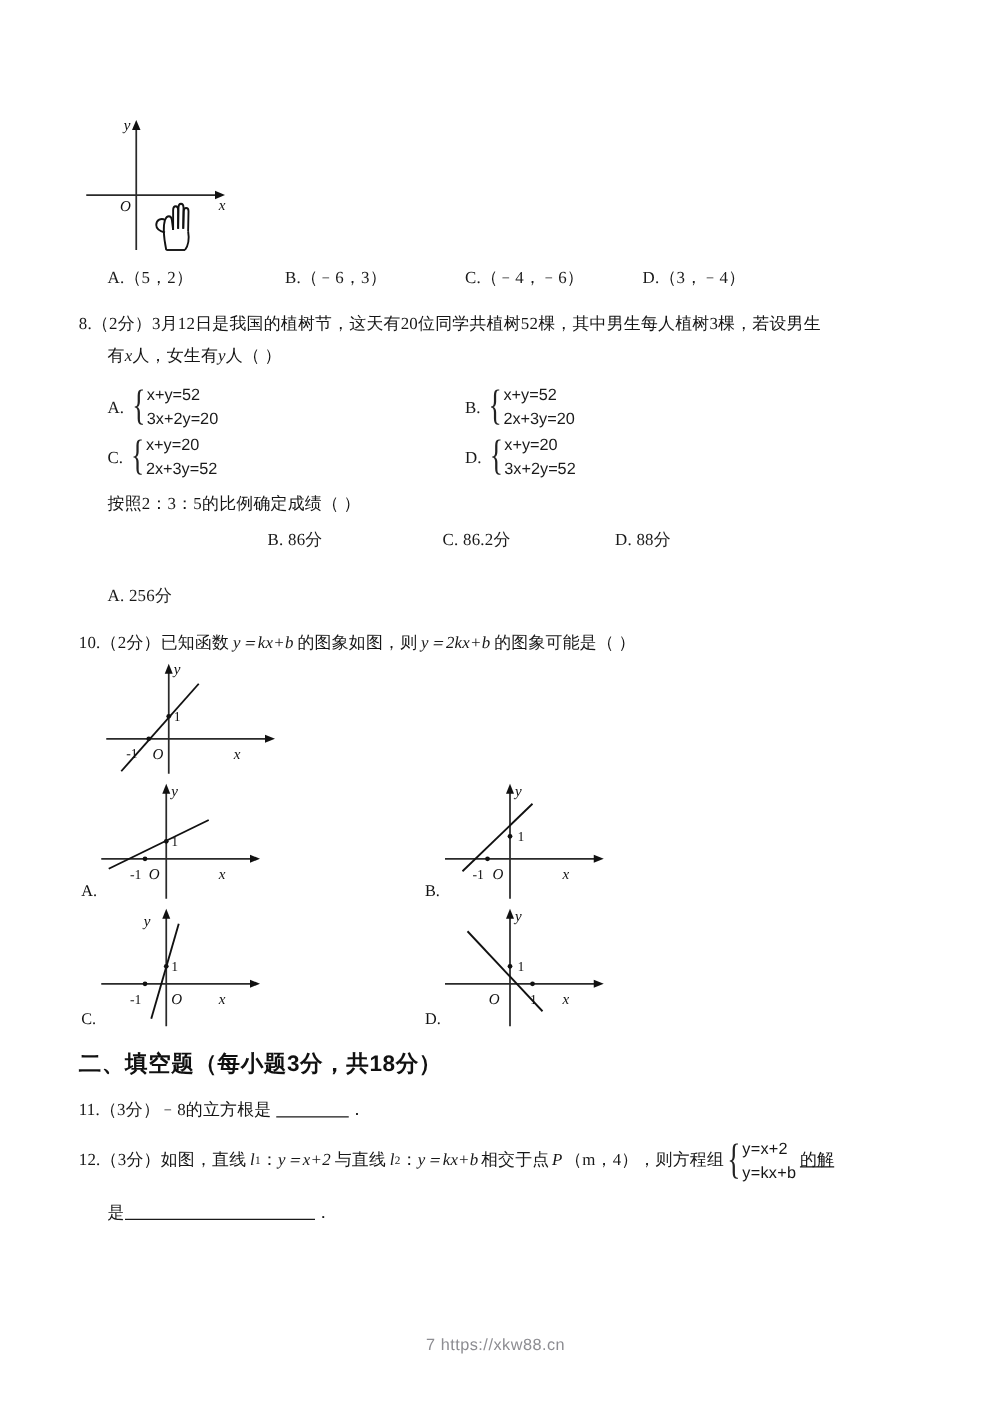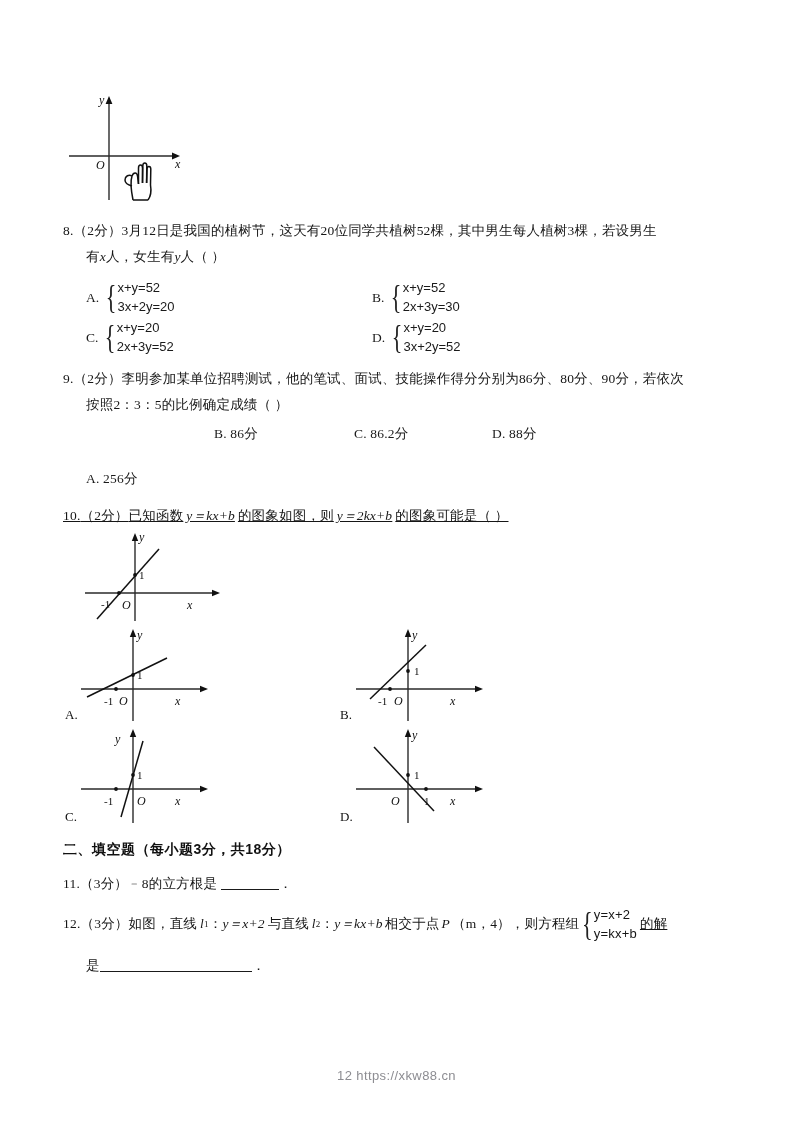"A.（5，2）" div.opt-row { html: none -> <div> <div> <span>A.</span><span>（5，2）</span> </div> <div> <span>B.</span><span>（﹣6，3）</span> </div> <div> <span>C.</span><span>（﹣4，﹣6）</span> </div> <div> <span>D.</span><span>（3，﹣4）</span> </div> </div> }
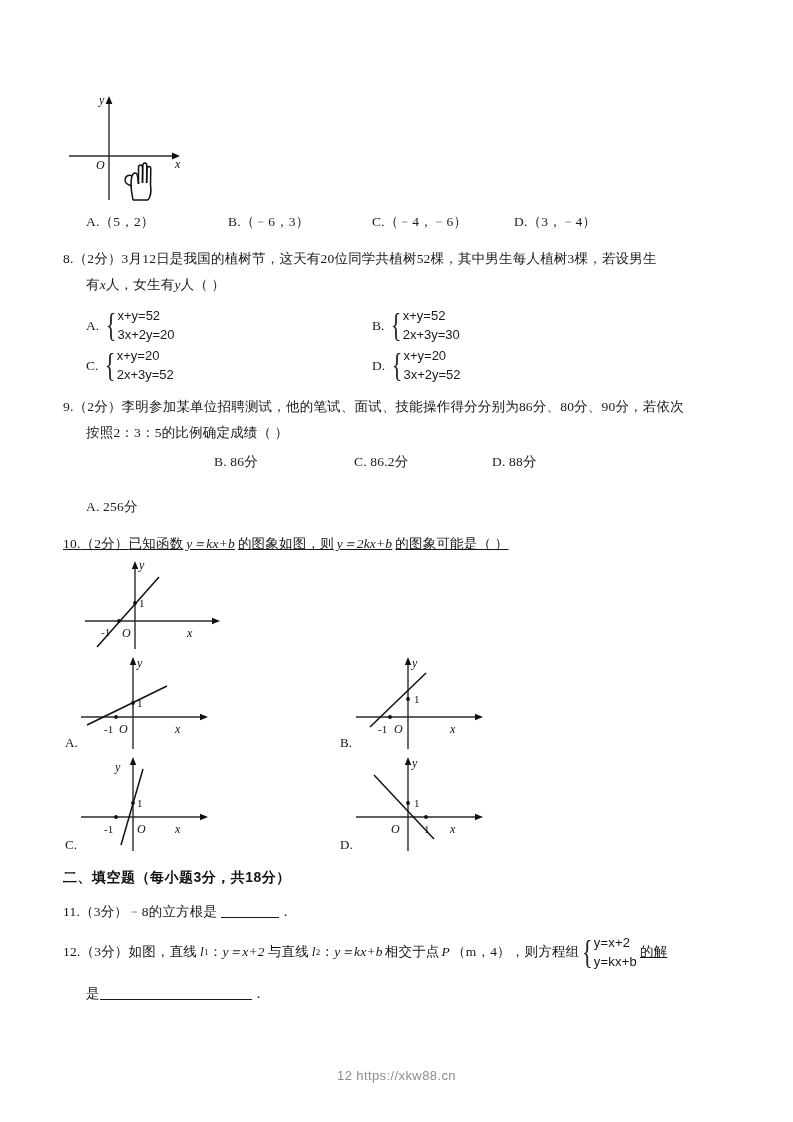"2x+3y=30" span { text: 30 -> 20 }
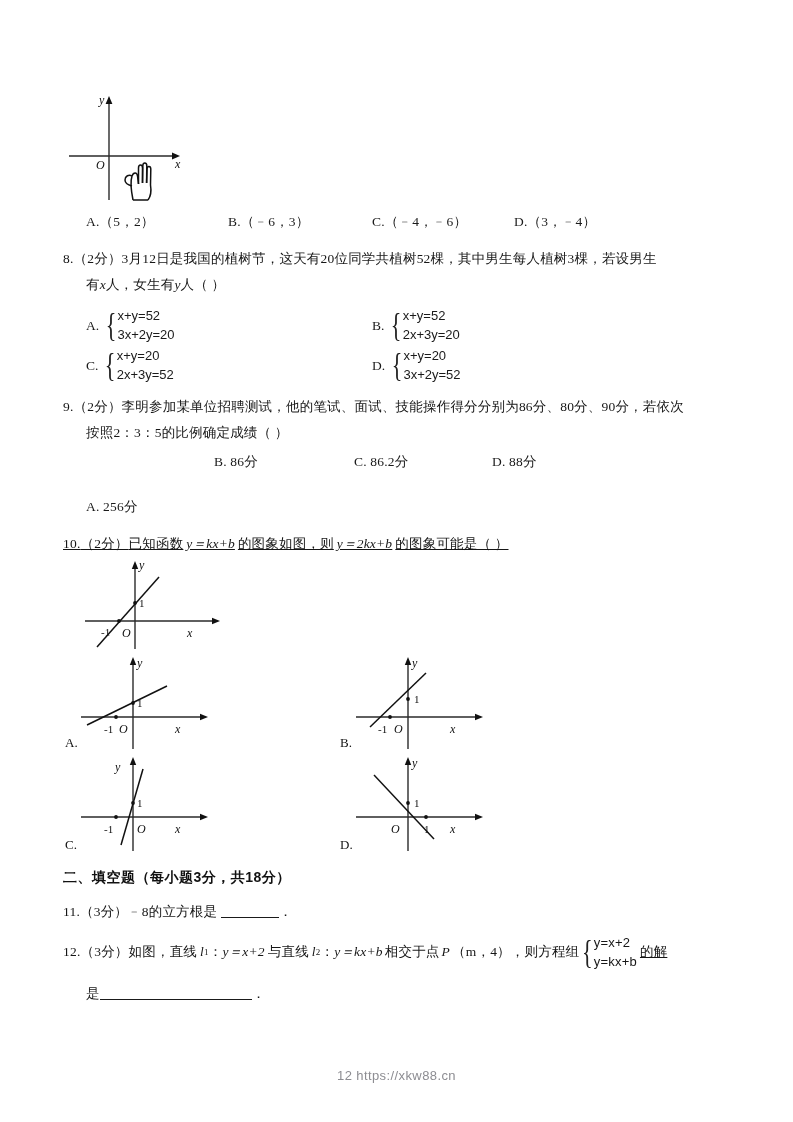"9.（2分）李明参加某单位招聘测试，他的笔试、面试、技能操作得分分别为86分、8" div.qline { html: <div> <span>9.</span><span>（2分）</span><span>李明参加某单位招聘测试，他的笔试、面试、技能操作得分分别为86分、80分、90分，若依次</span> </div> -> none }
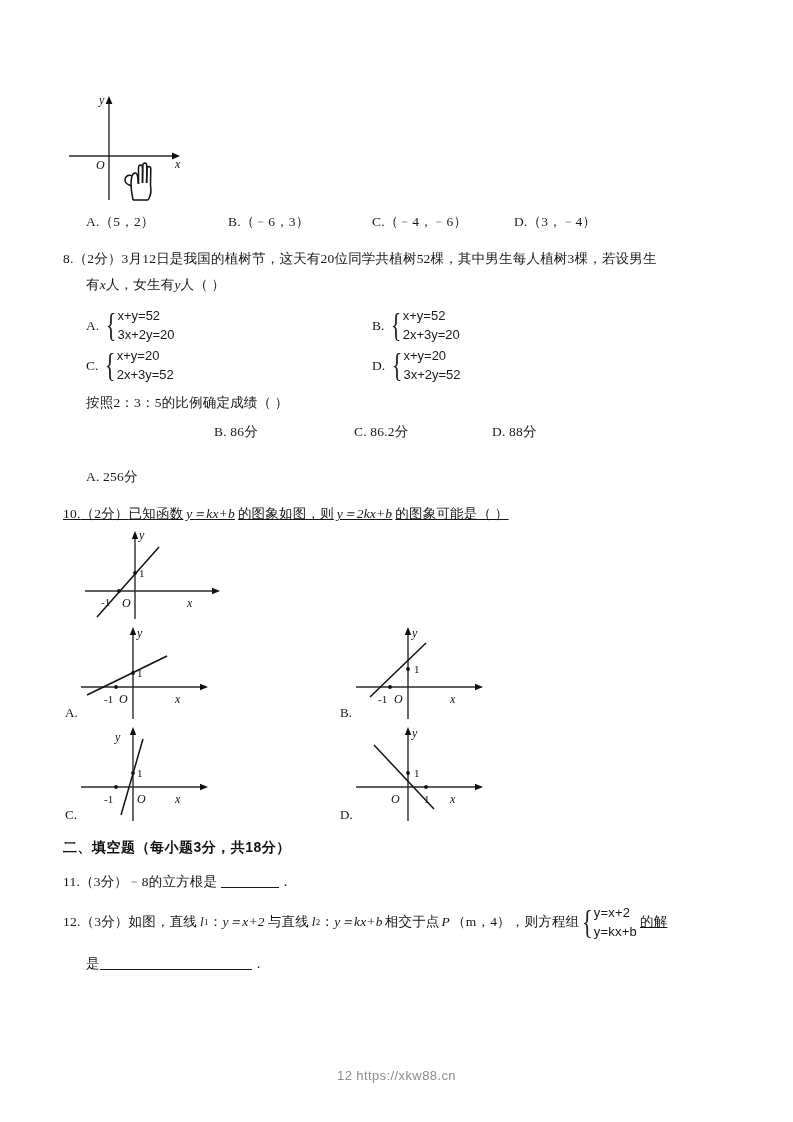"10.（2分）已知函数 y＝kx+b 的图象如图，则 y＝2kx+b" div.qline { text-decoration: underline -> none }
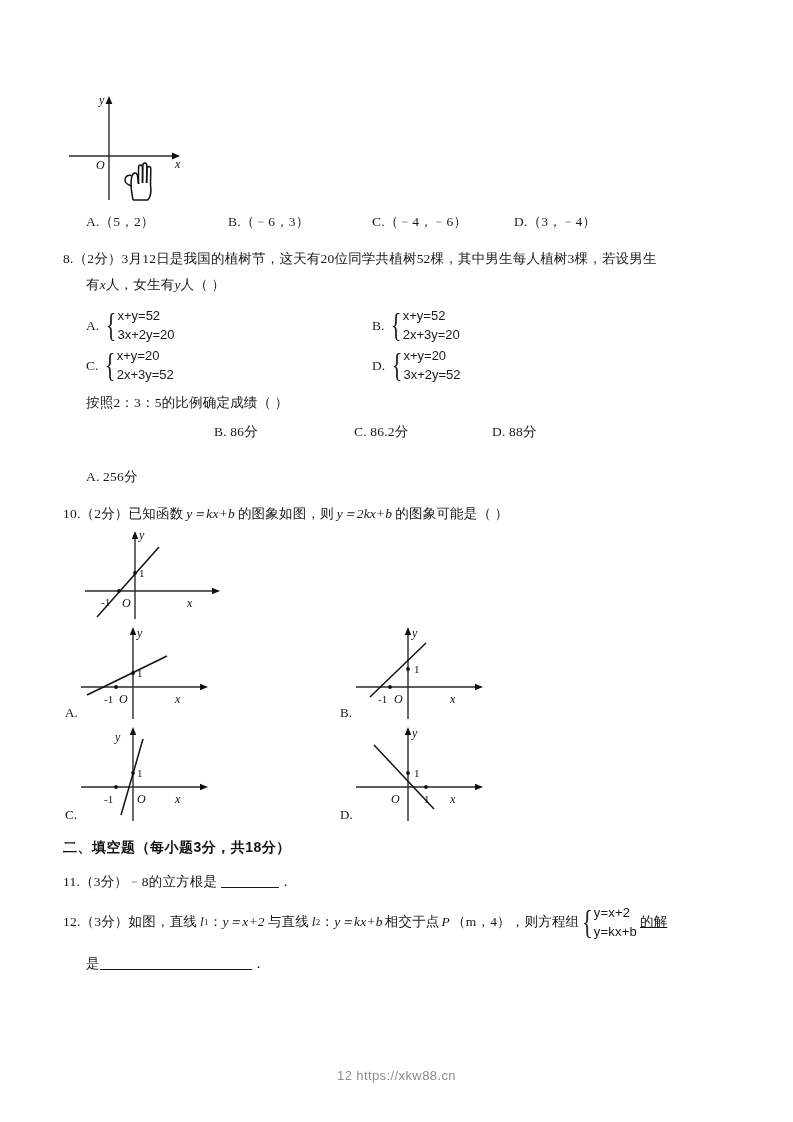"二、填空题（每小题3分，共18分）" .section-head { font-size: 14px -> 18px }
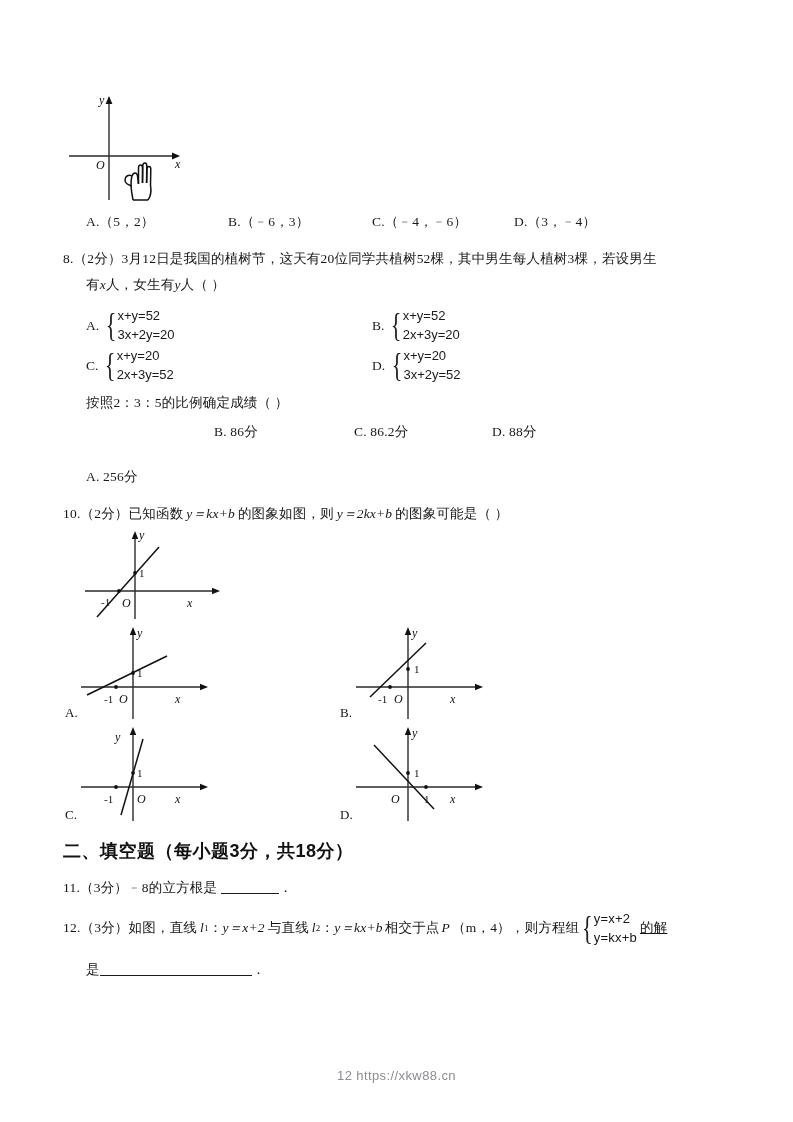"12 https://xkw88.cn" div.footer { text: 12 -> 7 }
